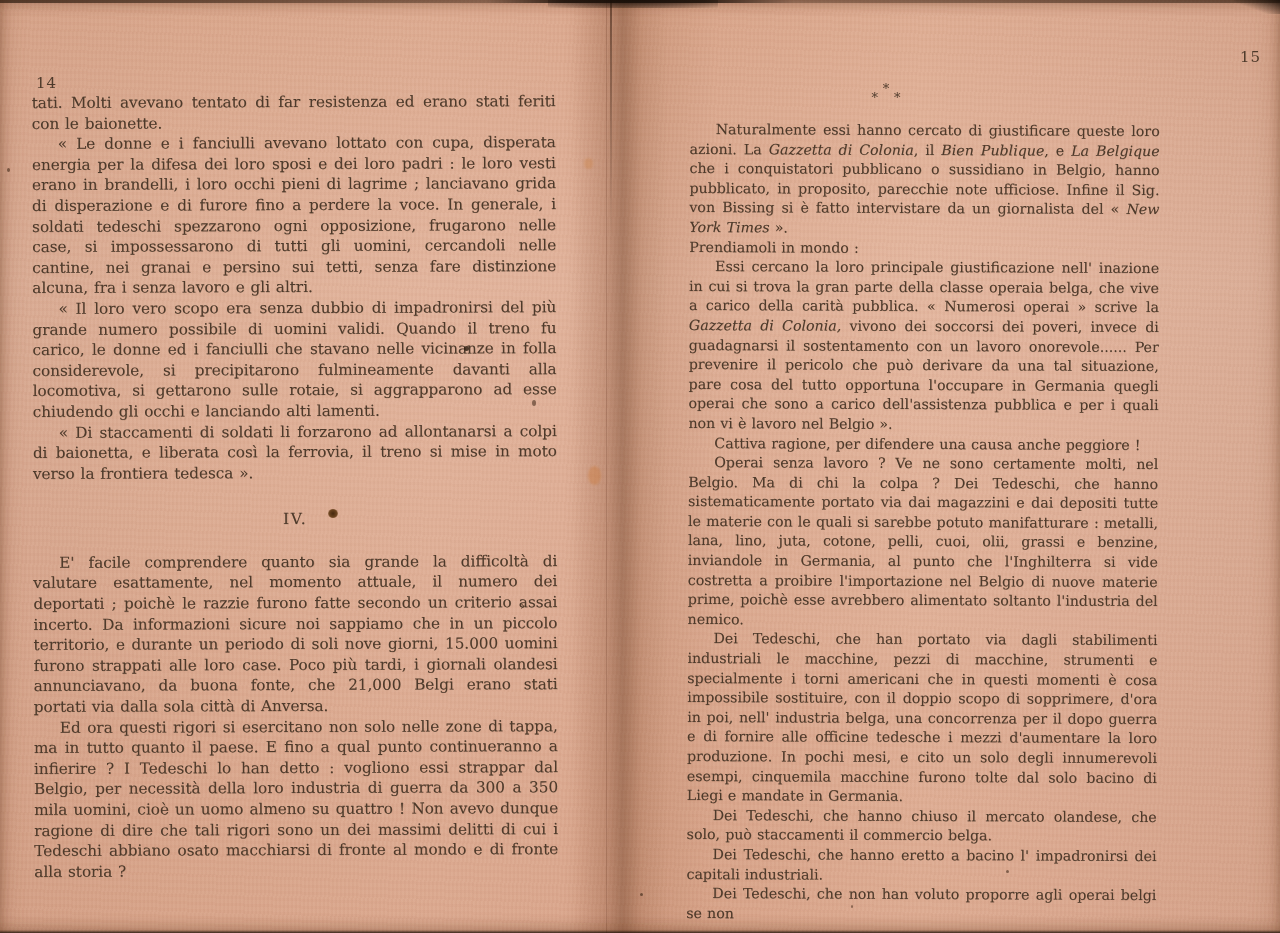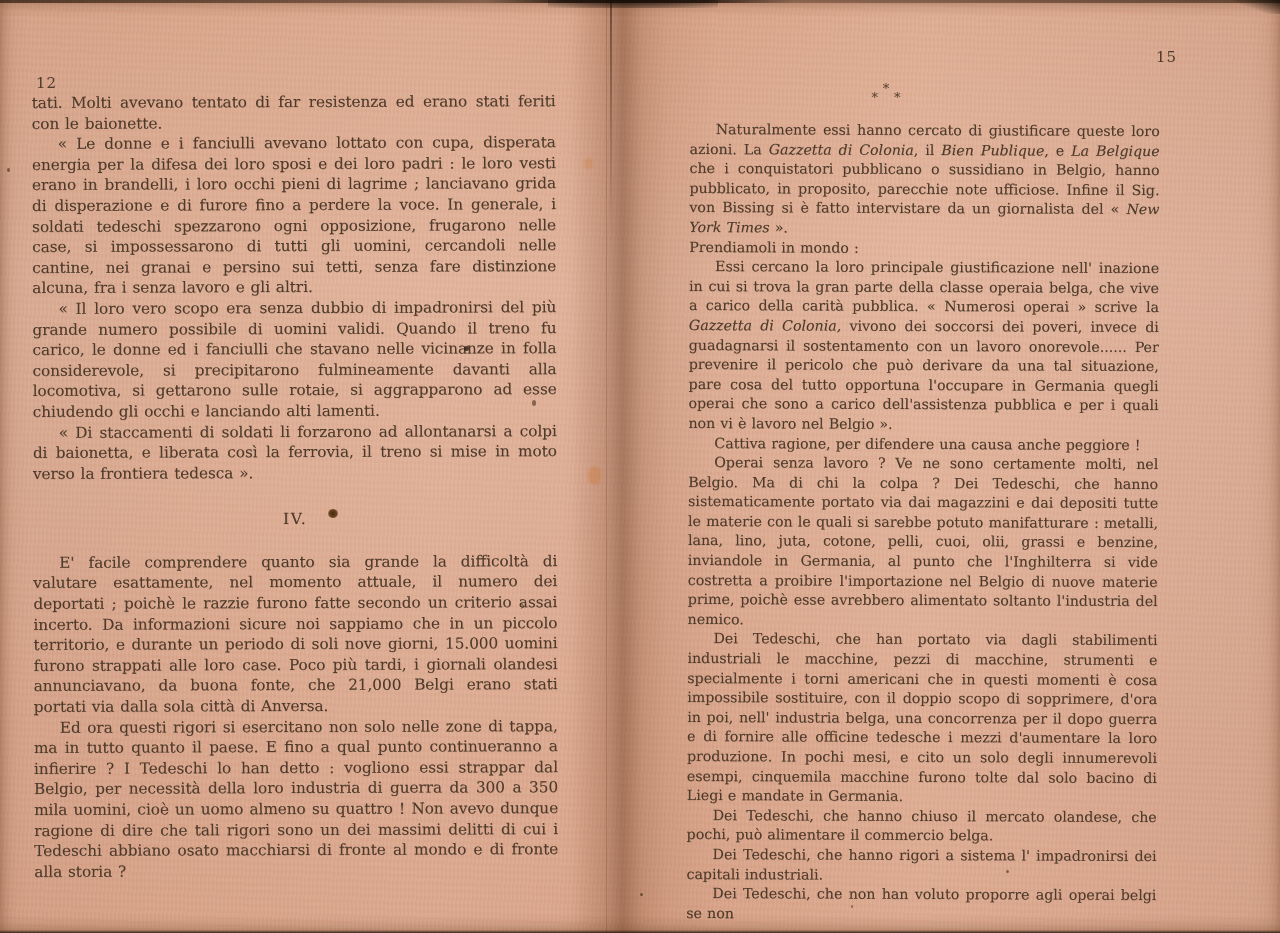"15" .pagenum.right { left: 1156px -> 1240px }
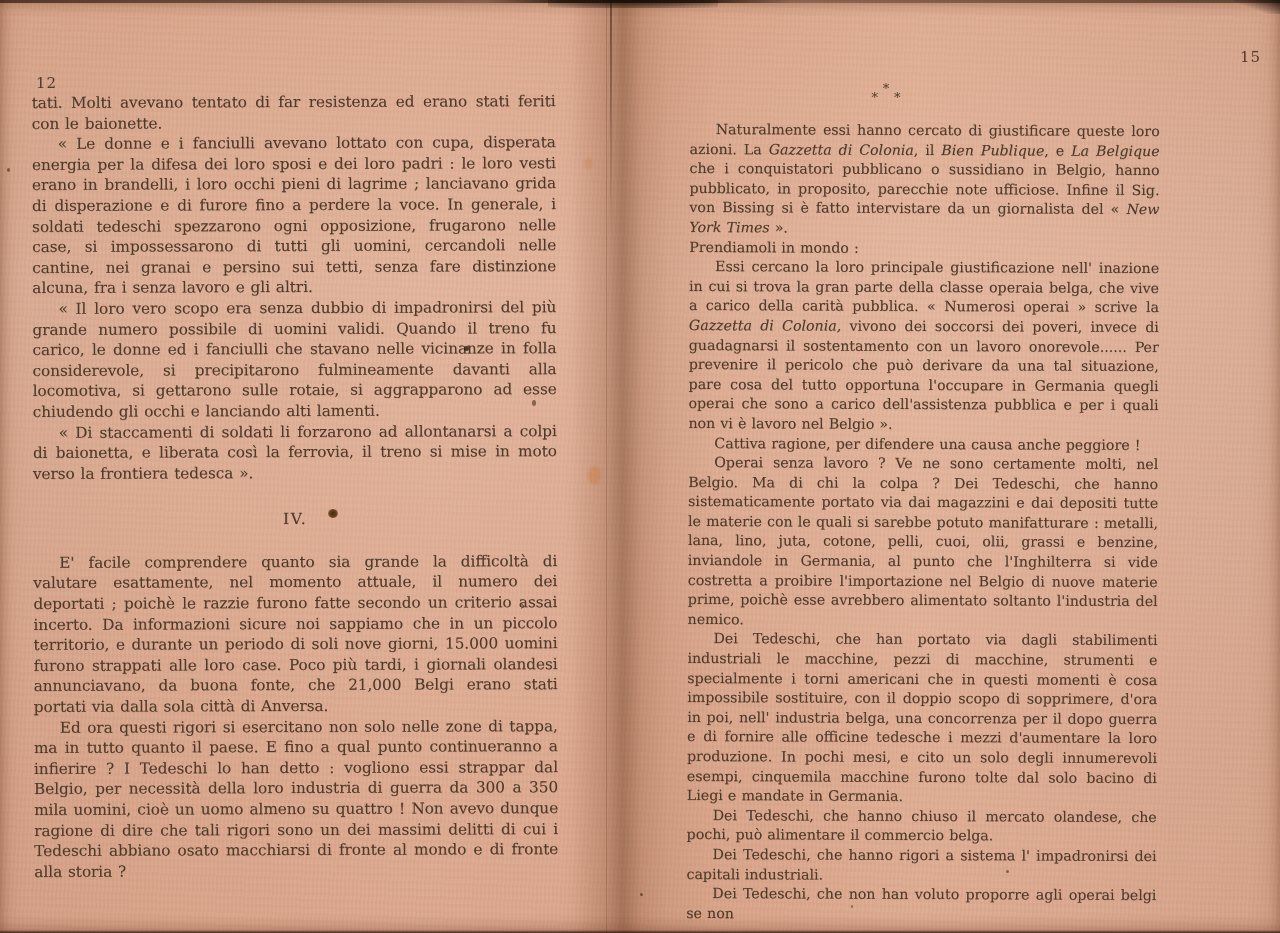"12" div.pagenum { text: 12 -> 14 }
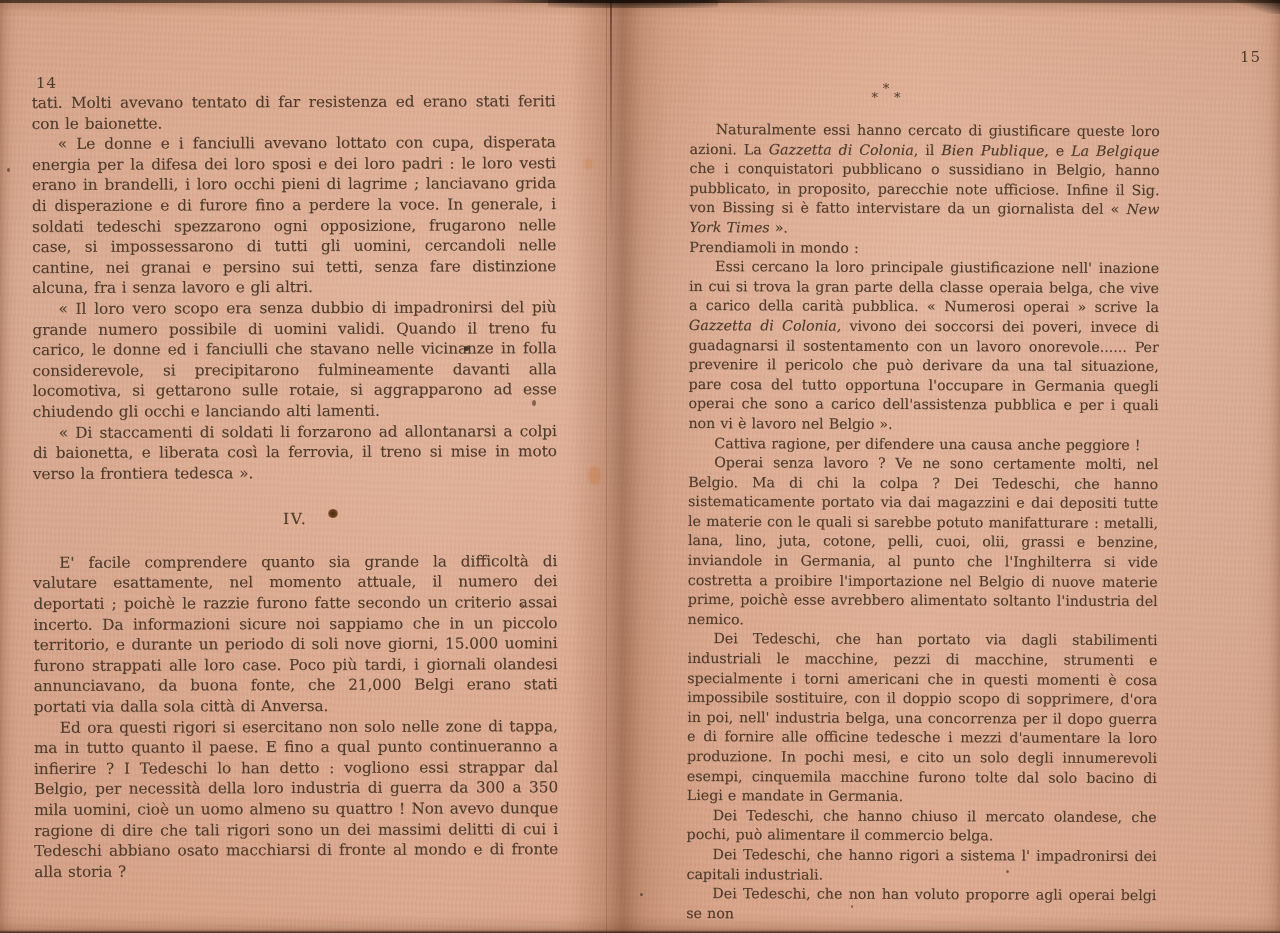"Dei Tedeschi, che hanno chiuso" span { text: pochi, può alimentare -> solo, può staccamenti }
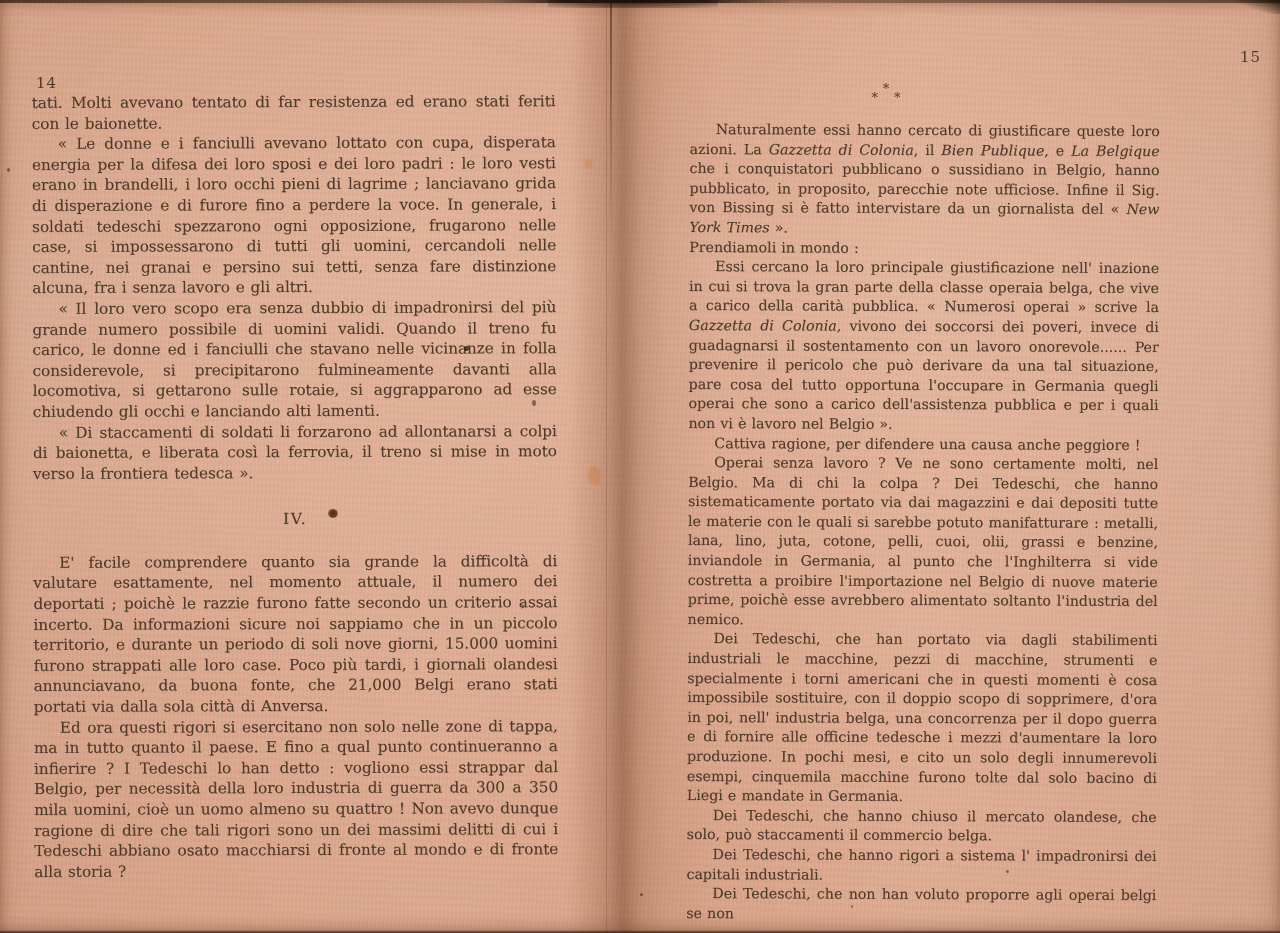"Dei Tedeschi, che hanno rigori" span { text: rigori a sistema -> eretto a bacino }
